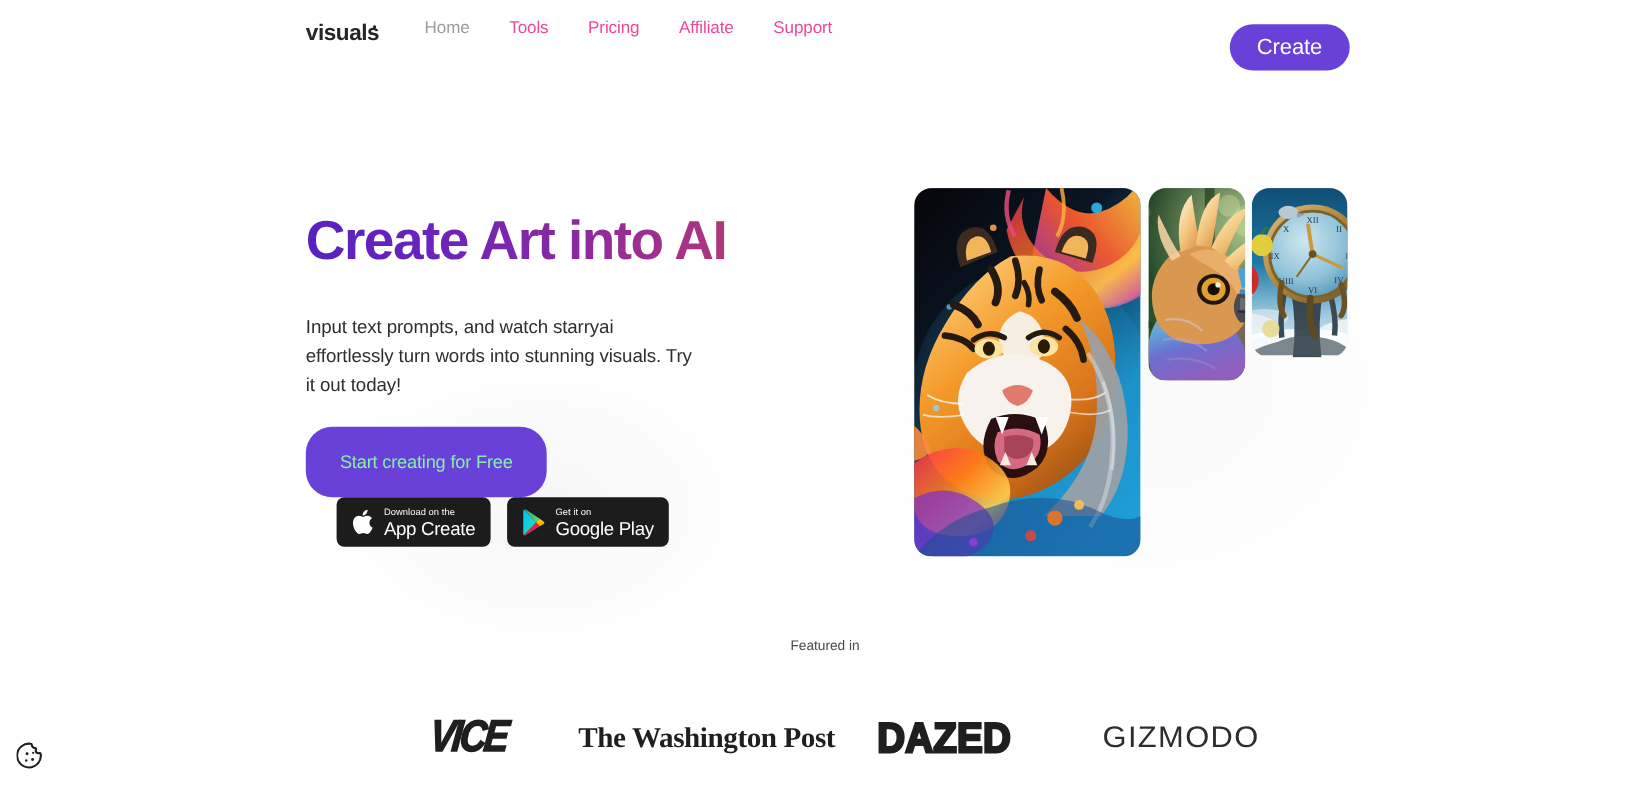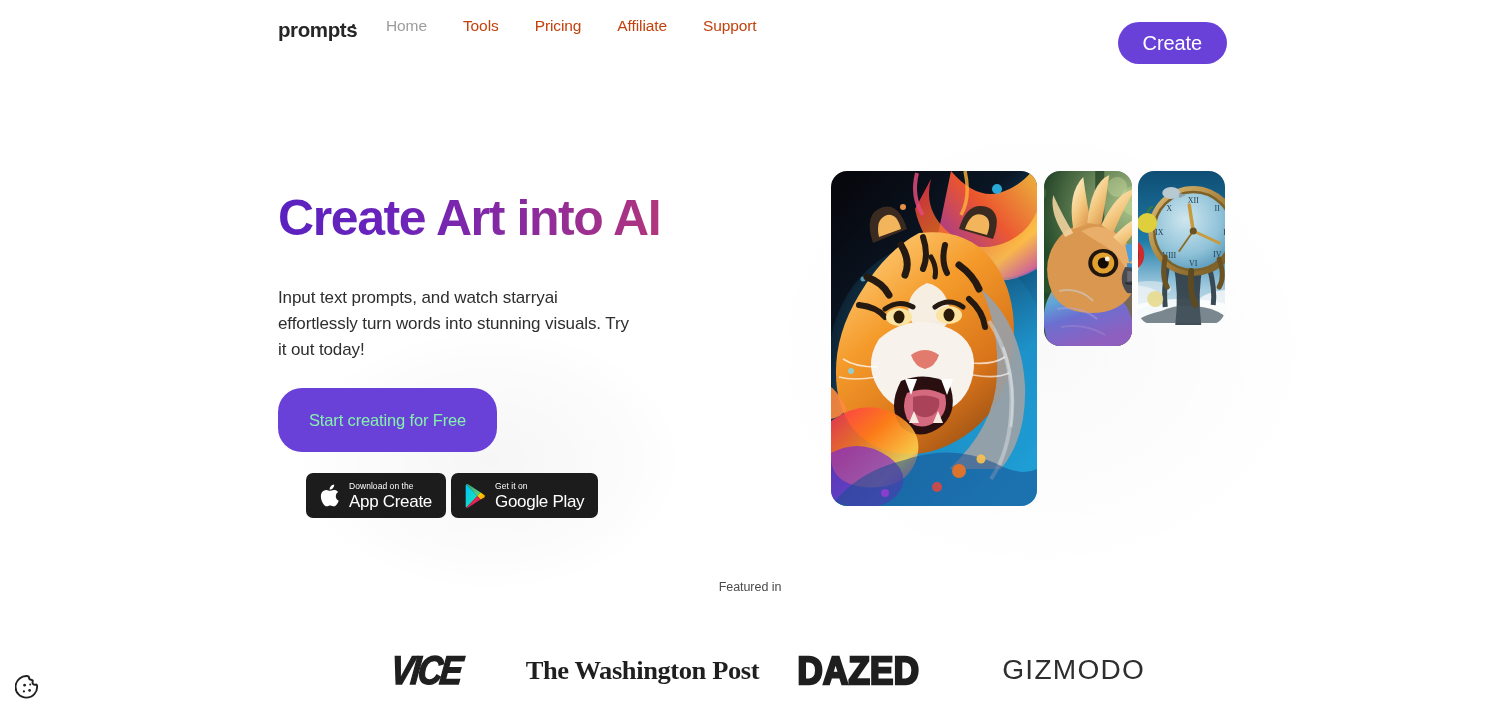"prompts" span { text: prompts -> visuals }
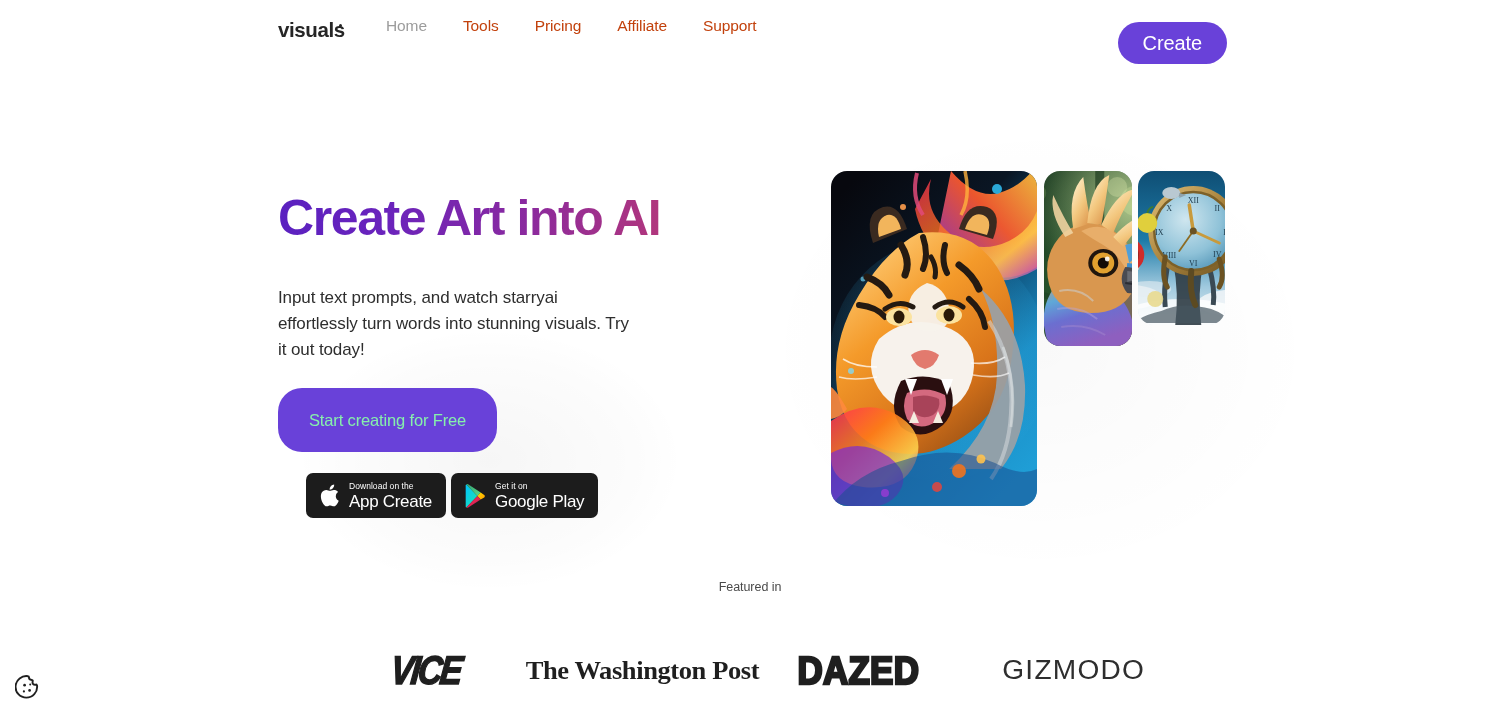"Tools" .nav-link { color: #c2410c -> #ec4899 }
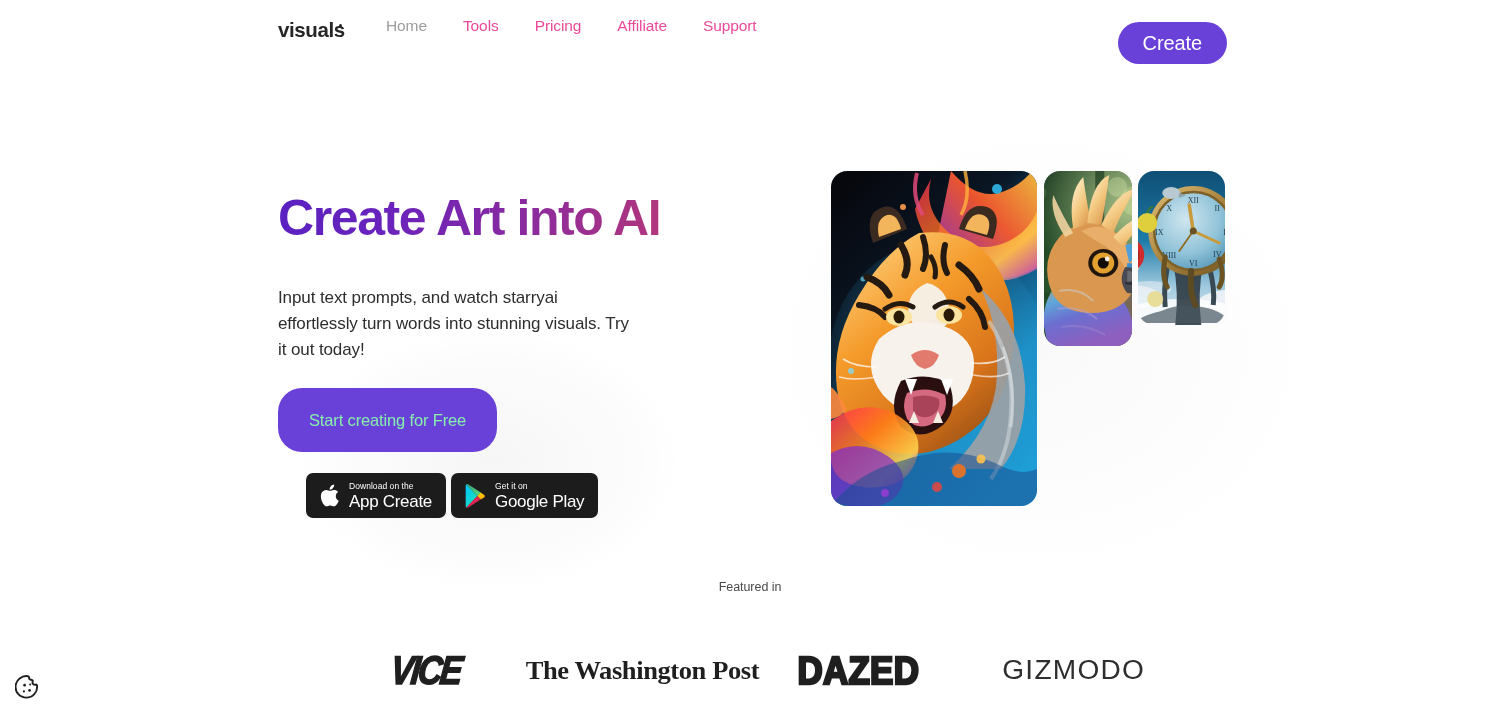"Download on the" .store-row { gap: 5px -> 15px; margin-top: 21px -> none }
